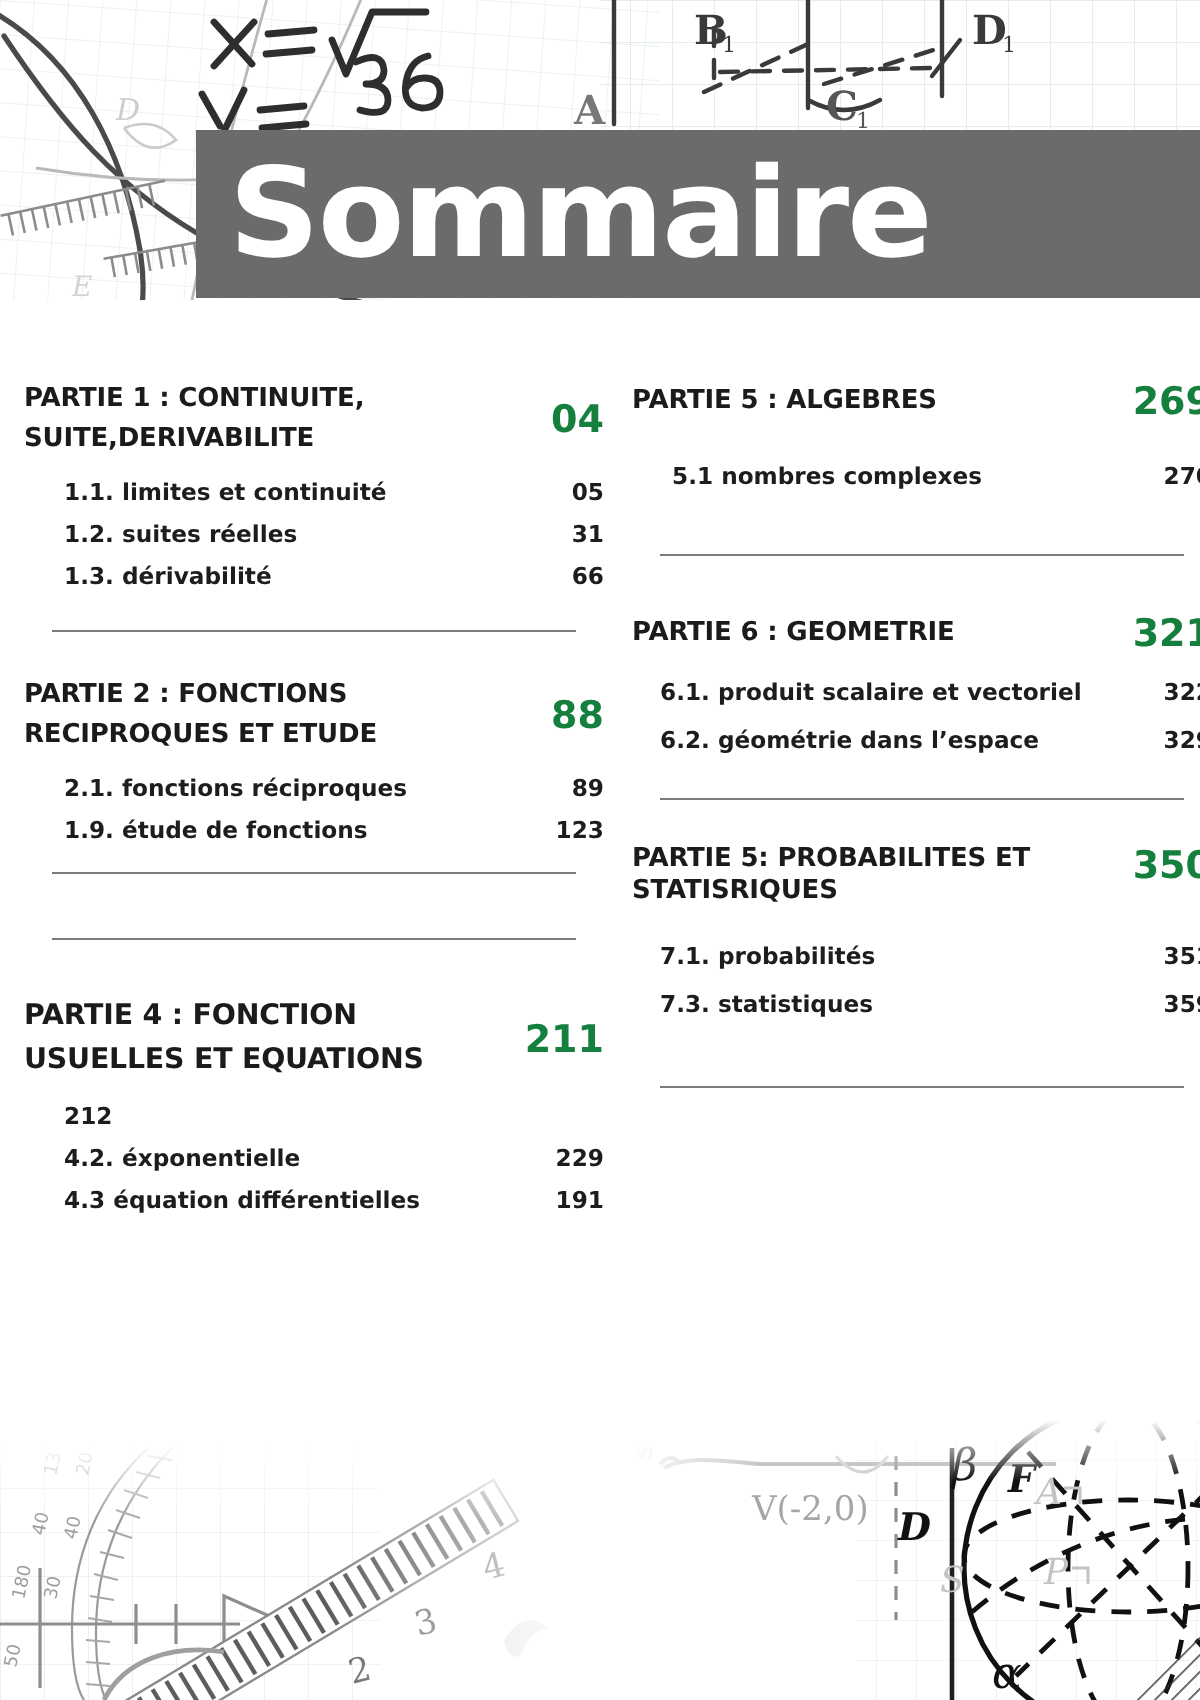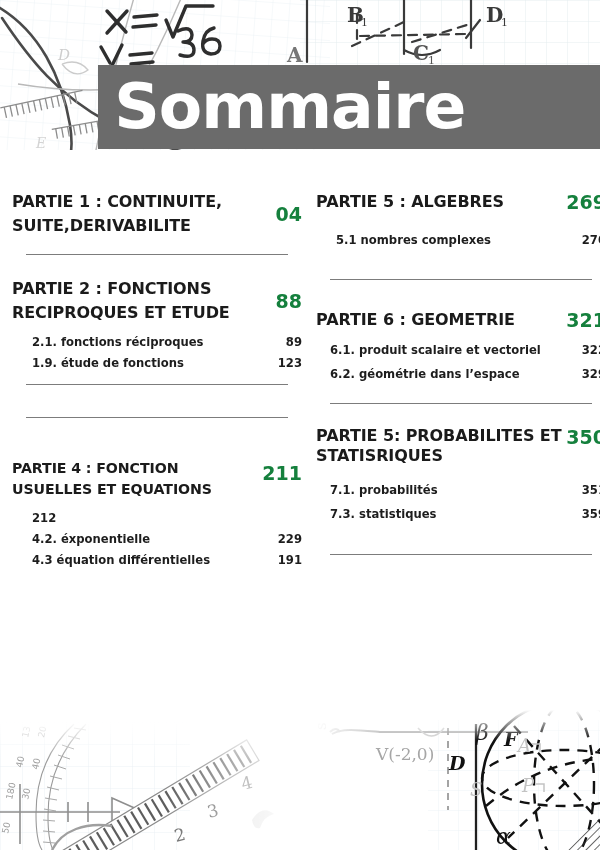"PARTIE 1 : CONTINUITE," .part-title { font-size: 16px -> 13px }
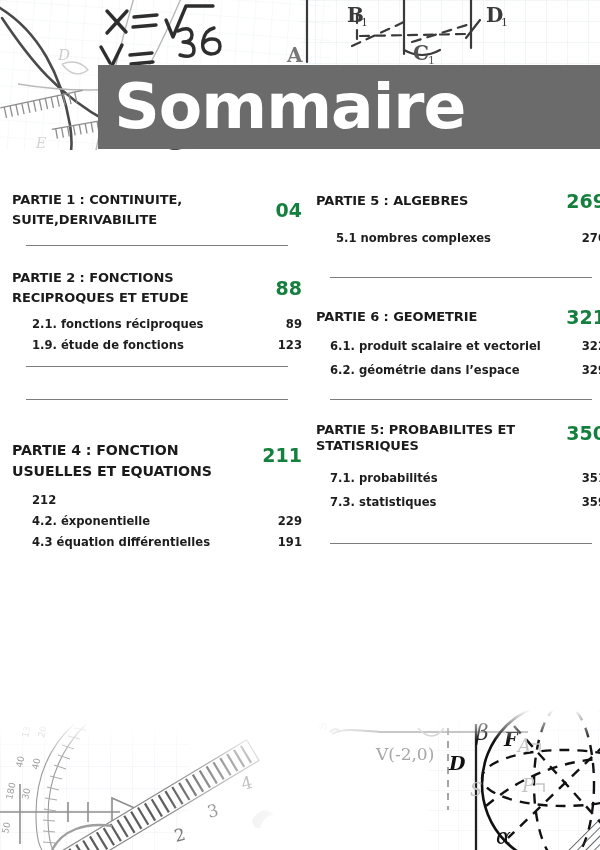"1.1. limites et continuité" div.subs { html: none -> <div> <div> <span>1.1. limites et continuité</span> <span>05</span> </div> <div> <span>1.2. suites réelles</span> <span>31</span> </div> <div> <span>1.3. dérivabilité</span> <span>66</span> </div> </div> }
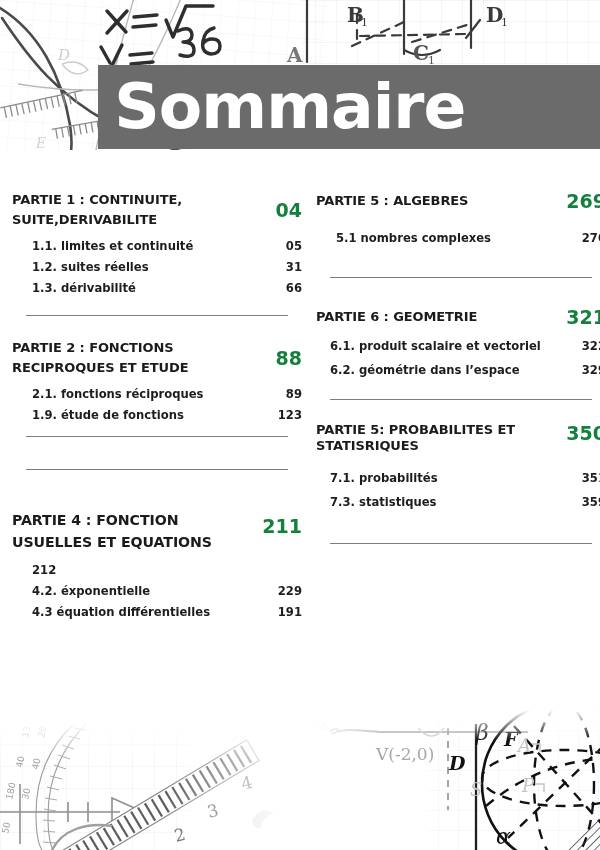"PARTIE 4 : FONCTION USUELLES" .wide-title { margin-top: 12px -> none }
